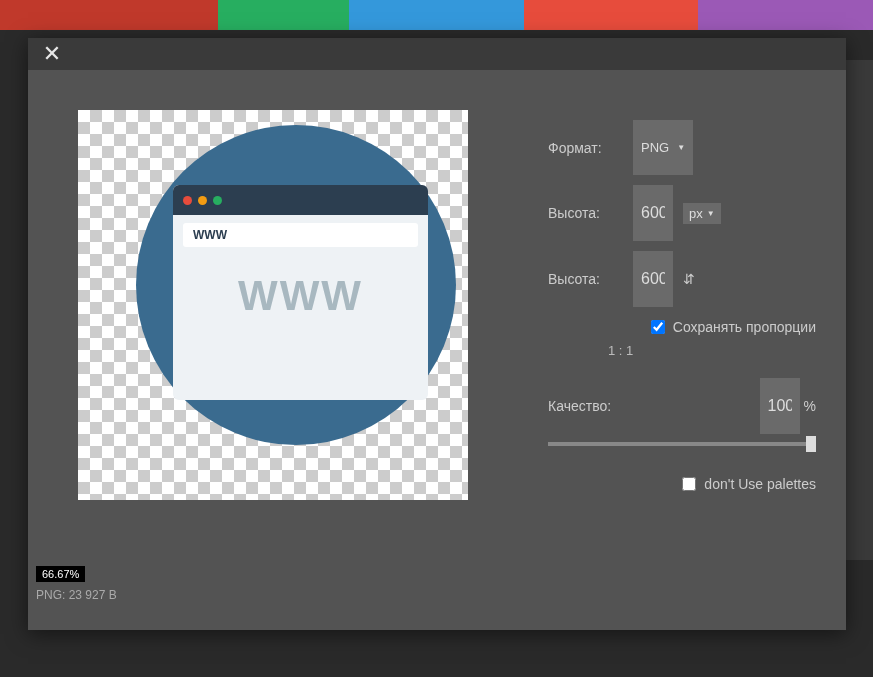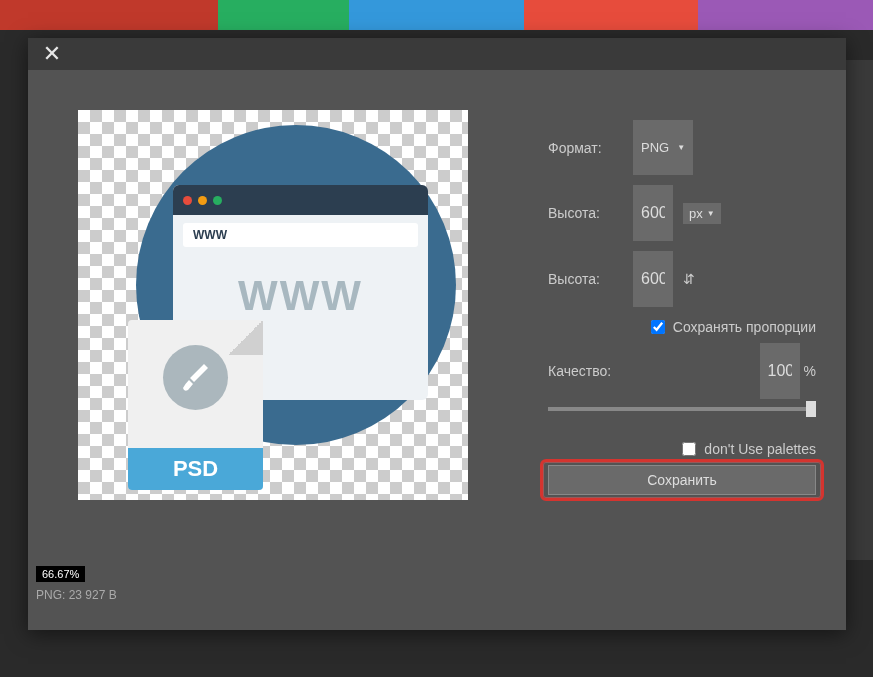"1 : 1" div.ratio-text { html: none -> <div>1 : 1</div> }
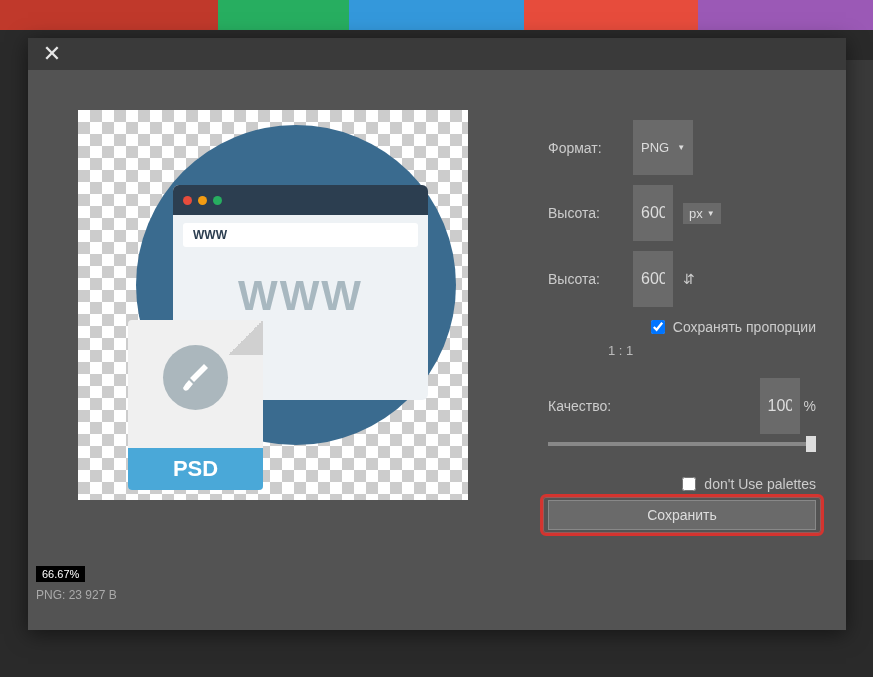"PSD" div.psd-file { html: <div> <div></div> <div> <svg> <path></path> </svg> </div> <div>PSD</div> </div> -> none }
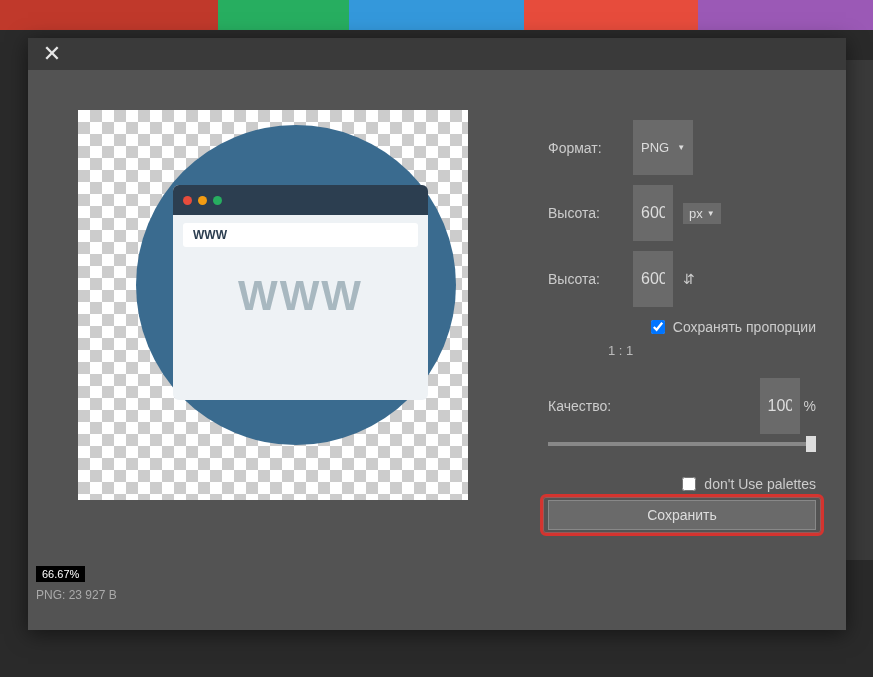"Сохранить" div.save-row { html: <div> <div></div> <div>Сохранить</div> </div> -> none }
